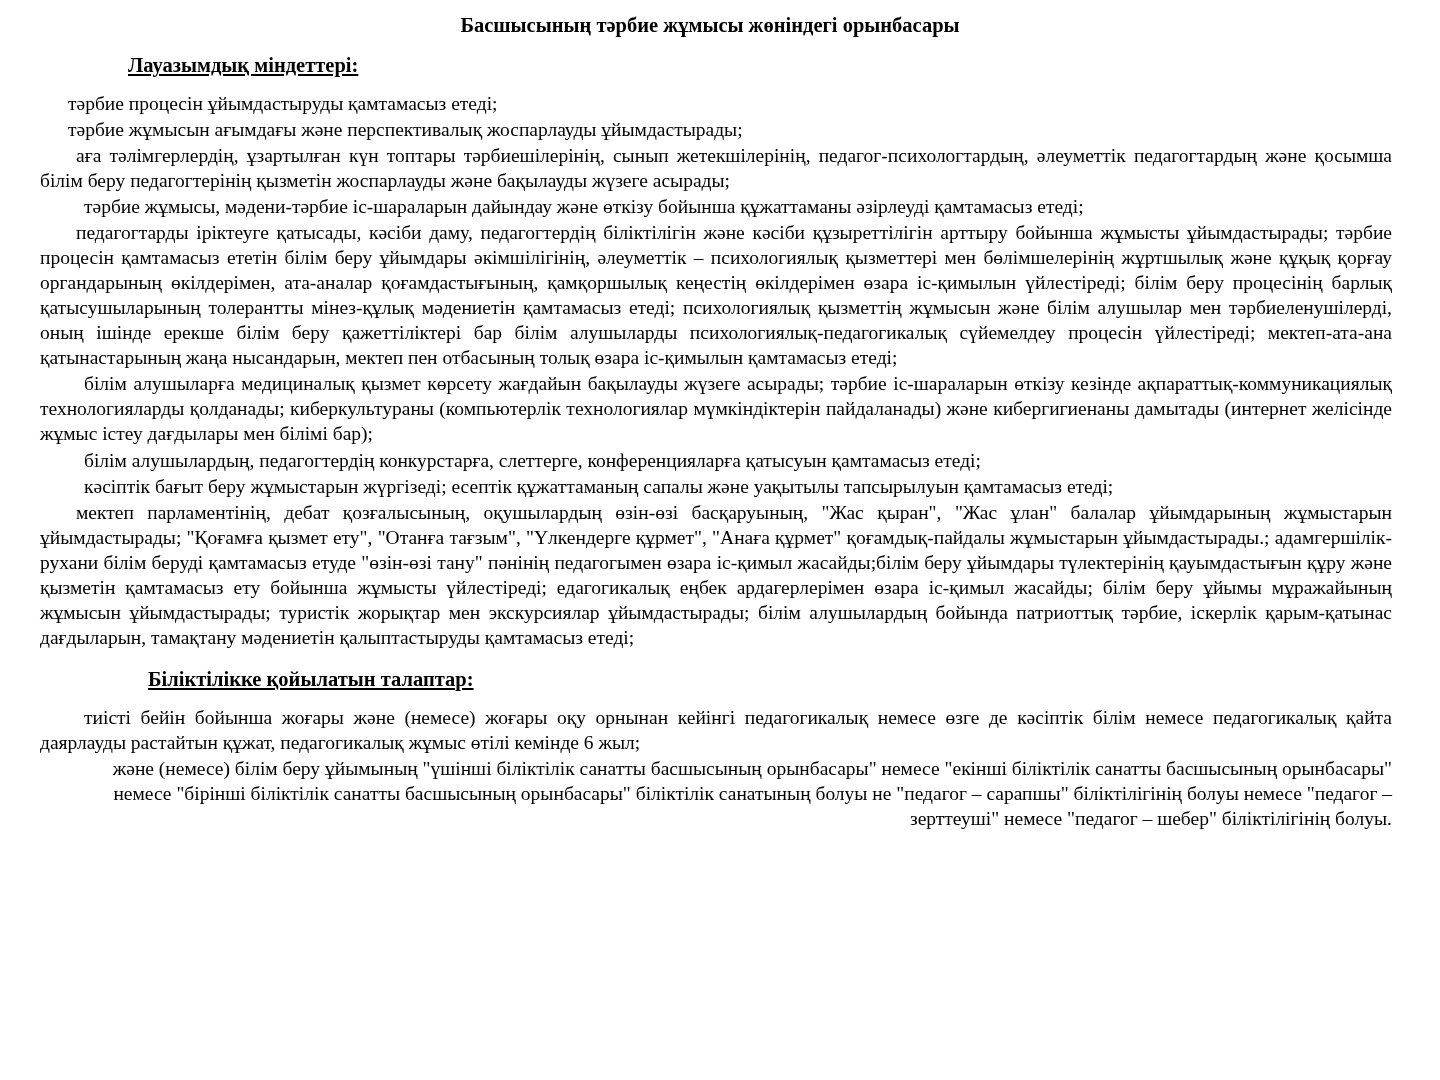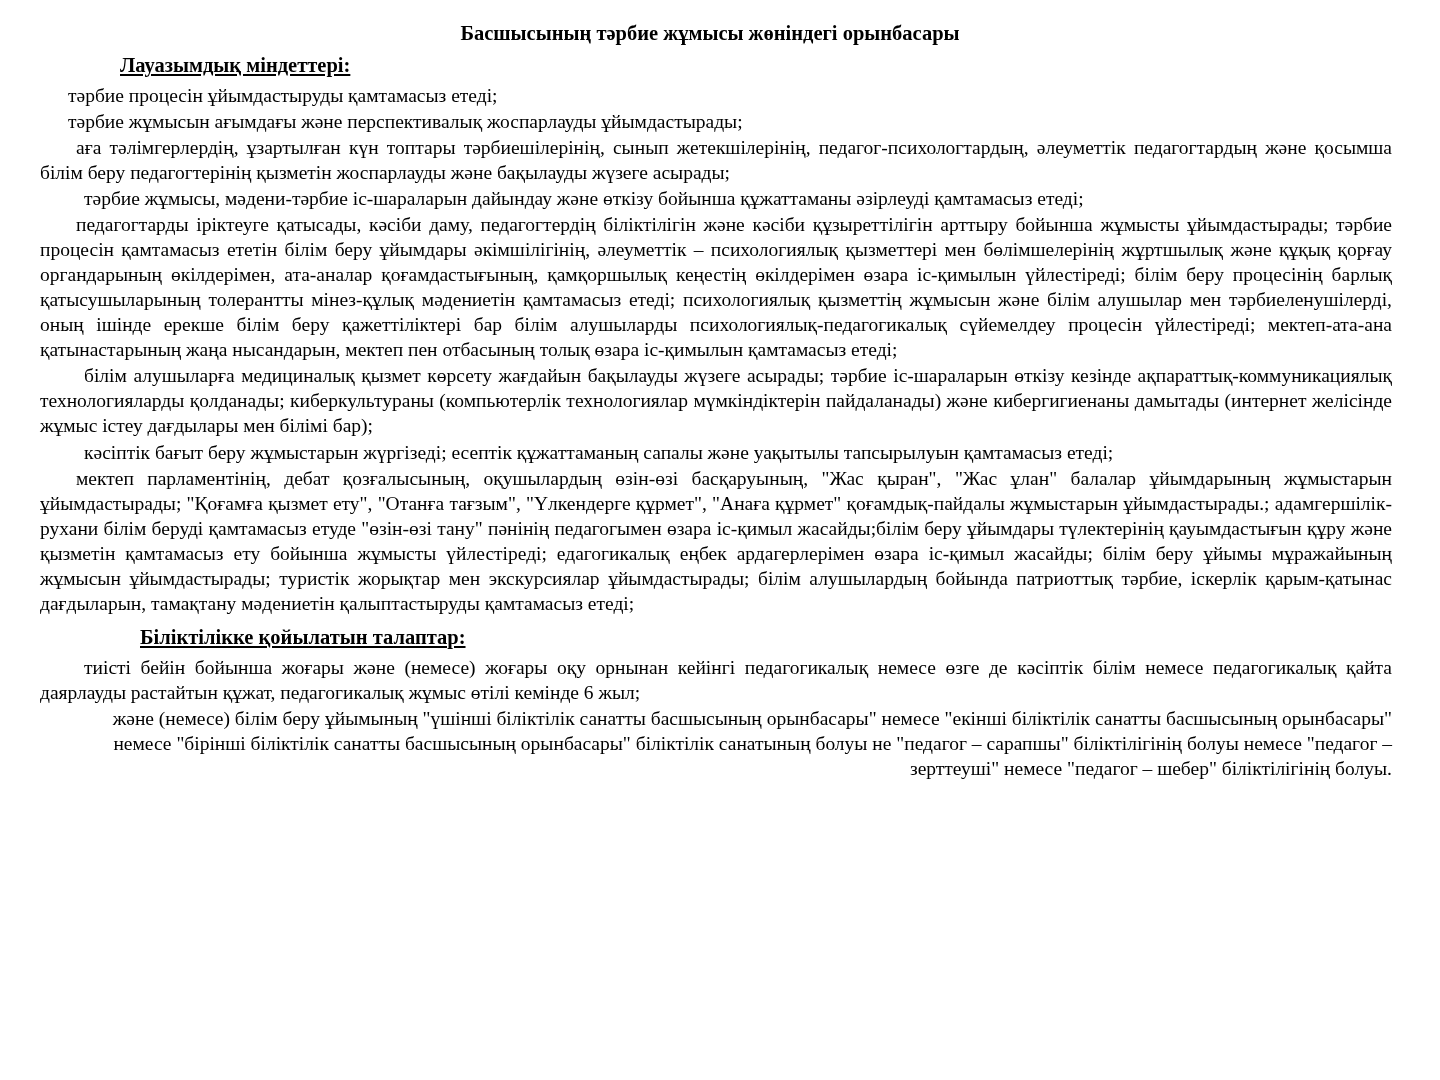"Басшысының тәрбие жұмысы жөніндегі" .page { padding: 20px 28px 16px 28px -> 12px 28px 16px 28px }
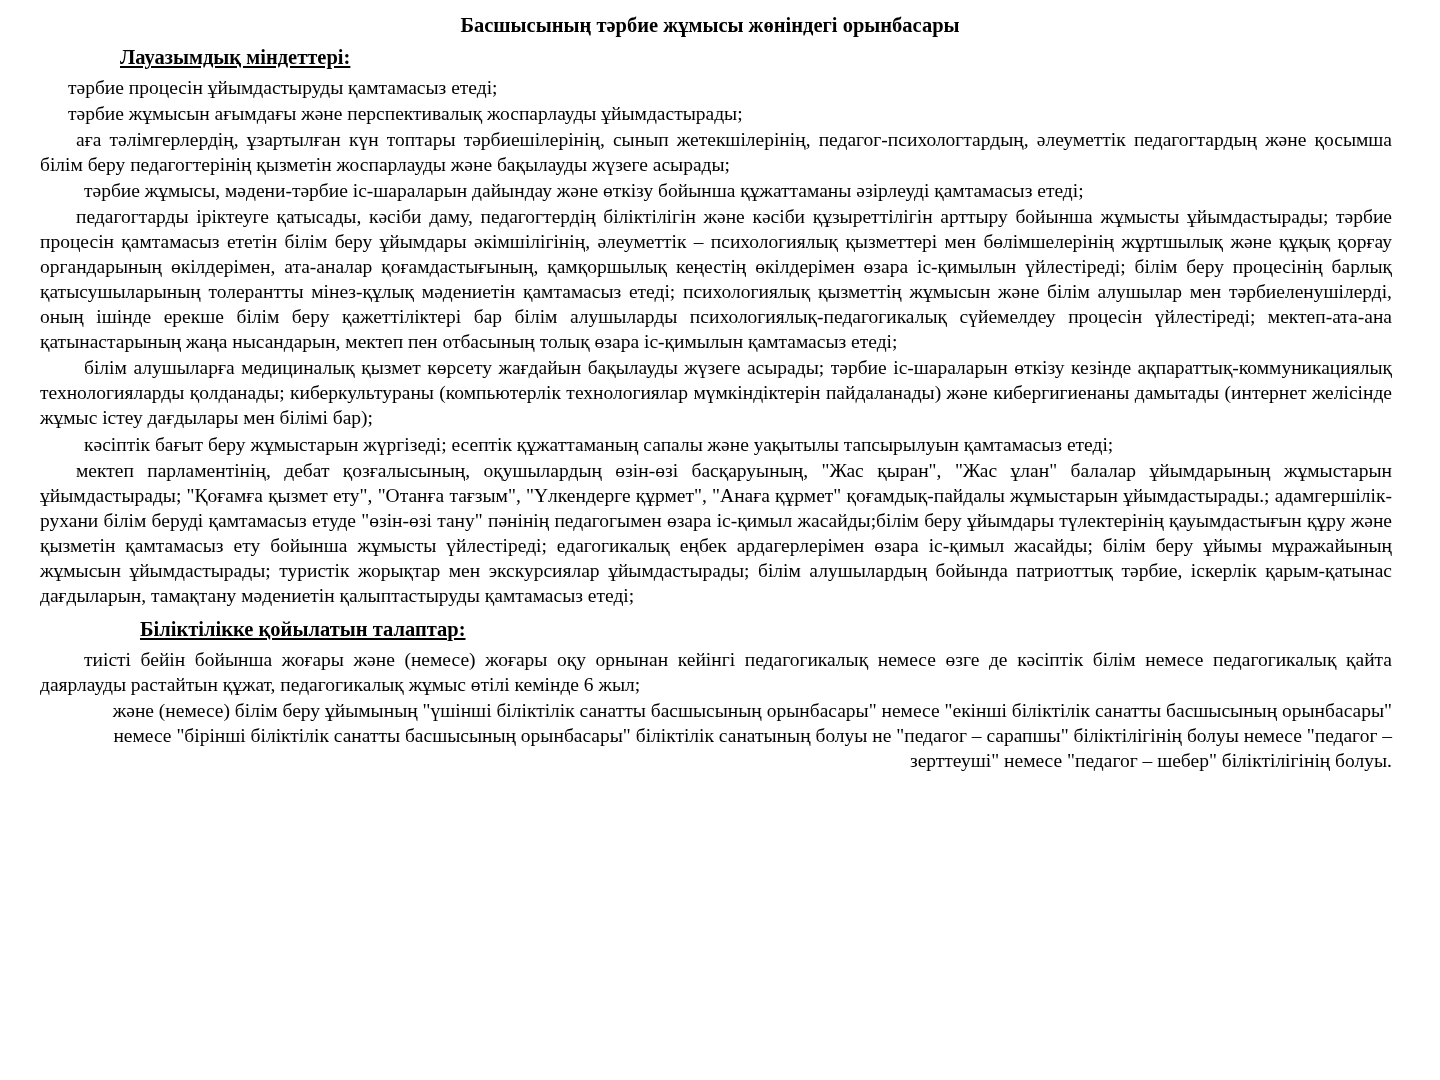"Лауазымдық міндеттері:" .section-heading { margin: 0 -> 8px }
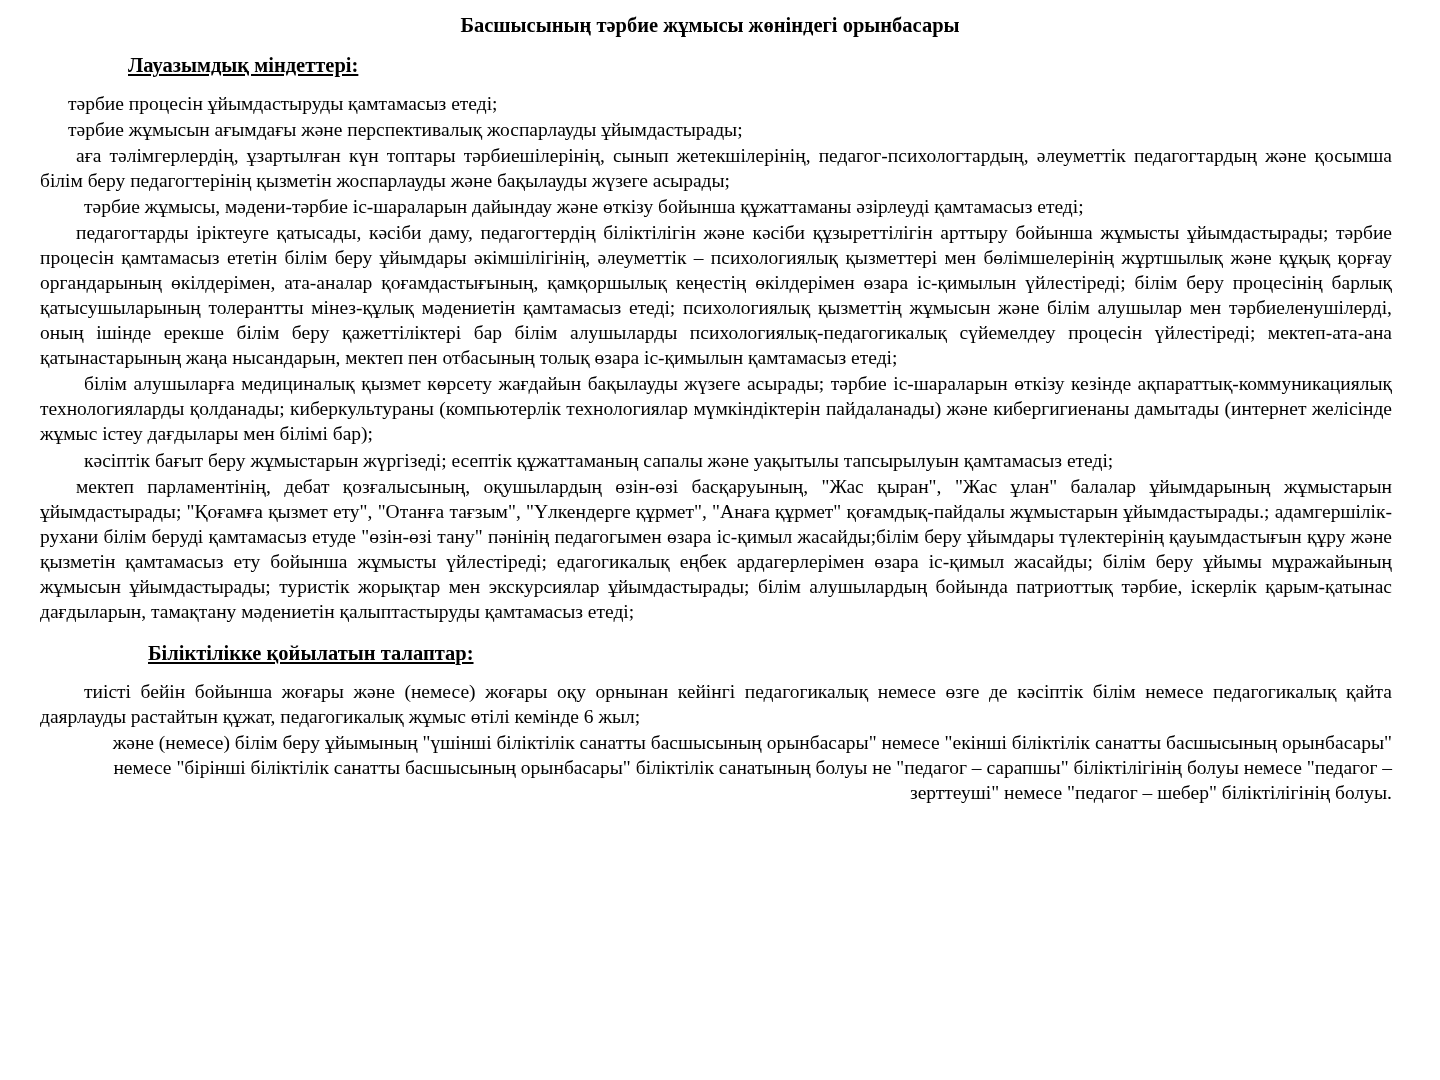"білім алушылардың, педагогтердің" p.para { html: none -> <p>білім алушылардың, педагогтердің конкурстарға, слеттерге, конференцияларға қатысуын қамтамасыз етеді;</p> }
